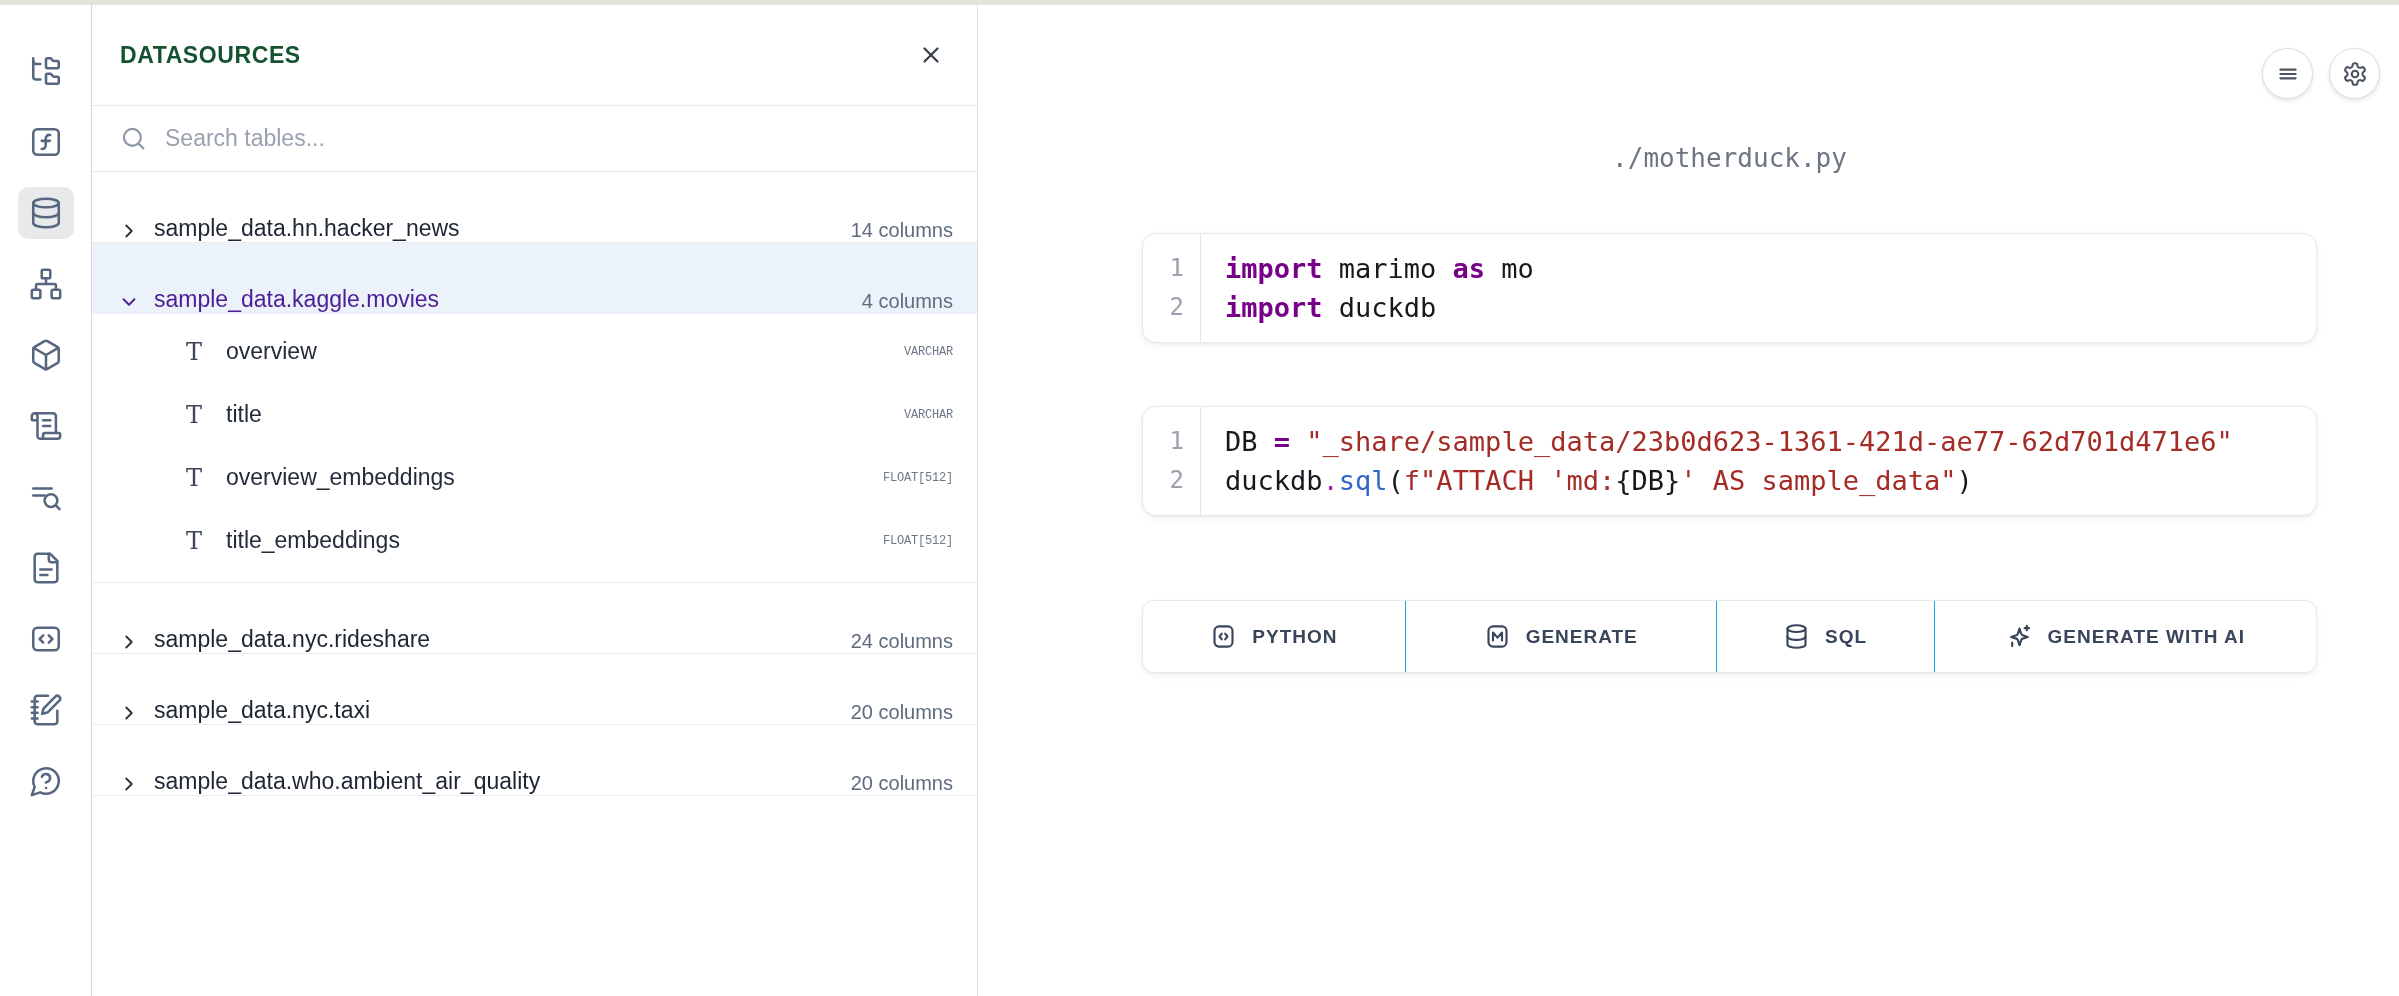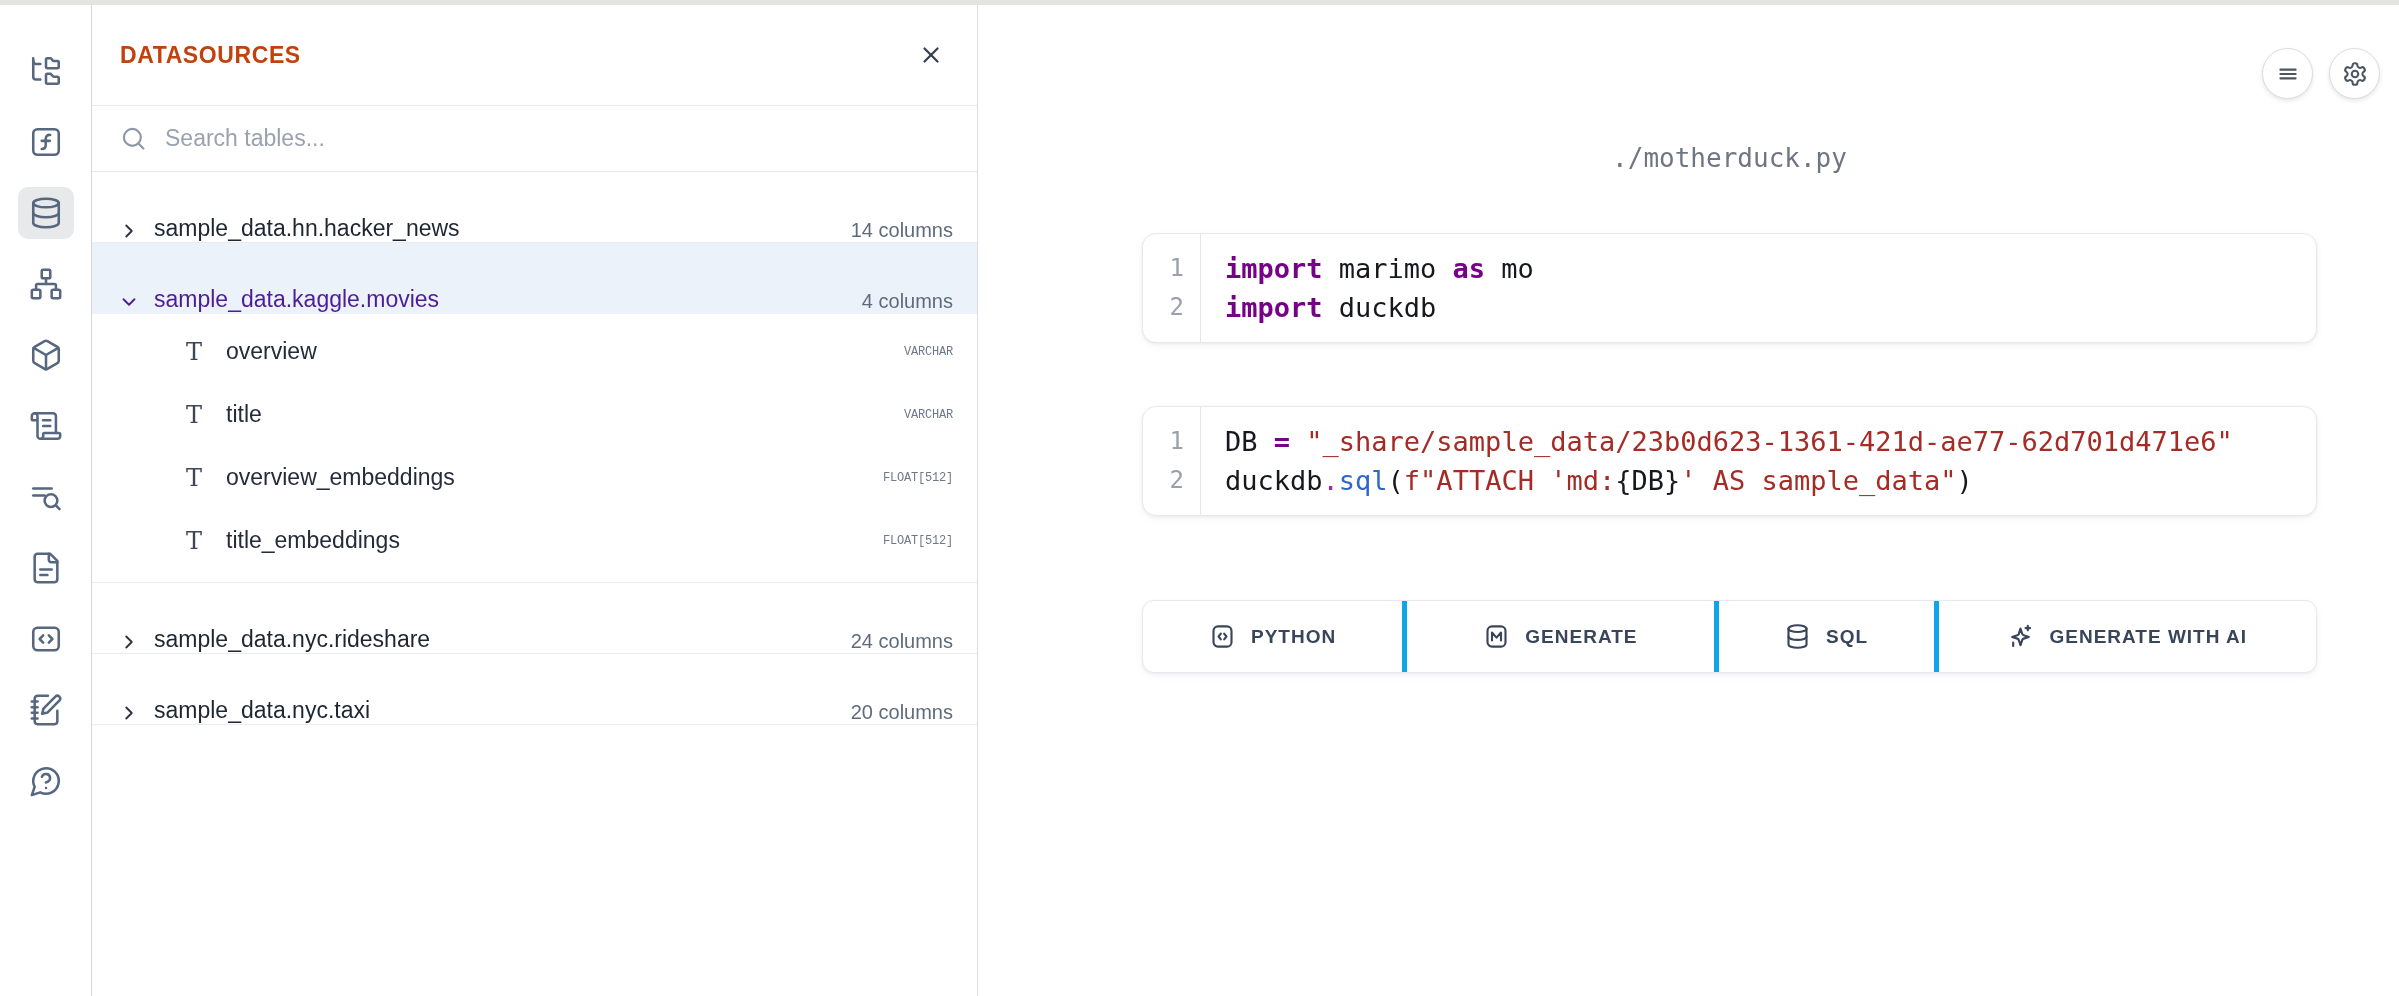"DATASOURCES" .panel-title { color: #c2410c -> #14532d }
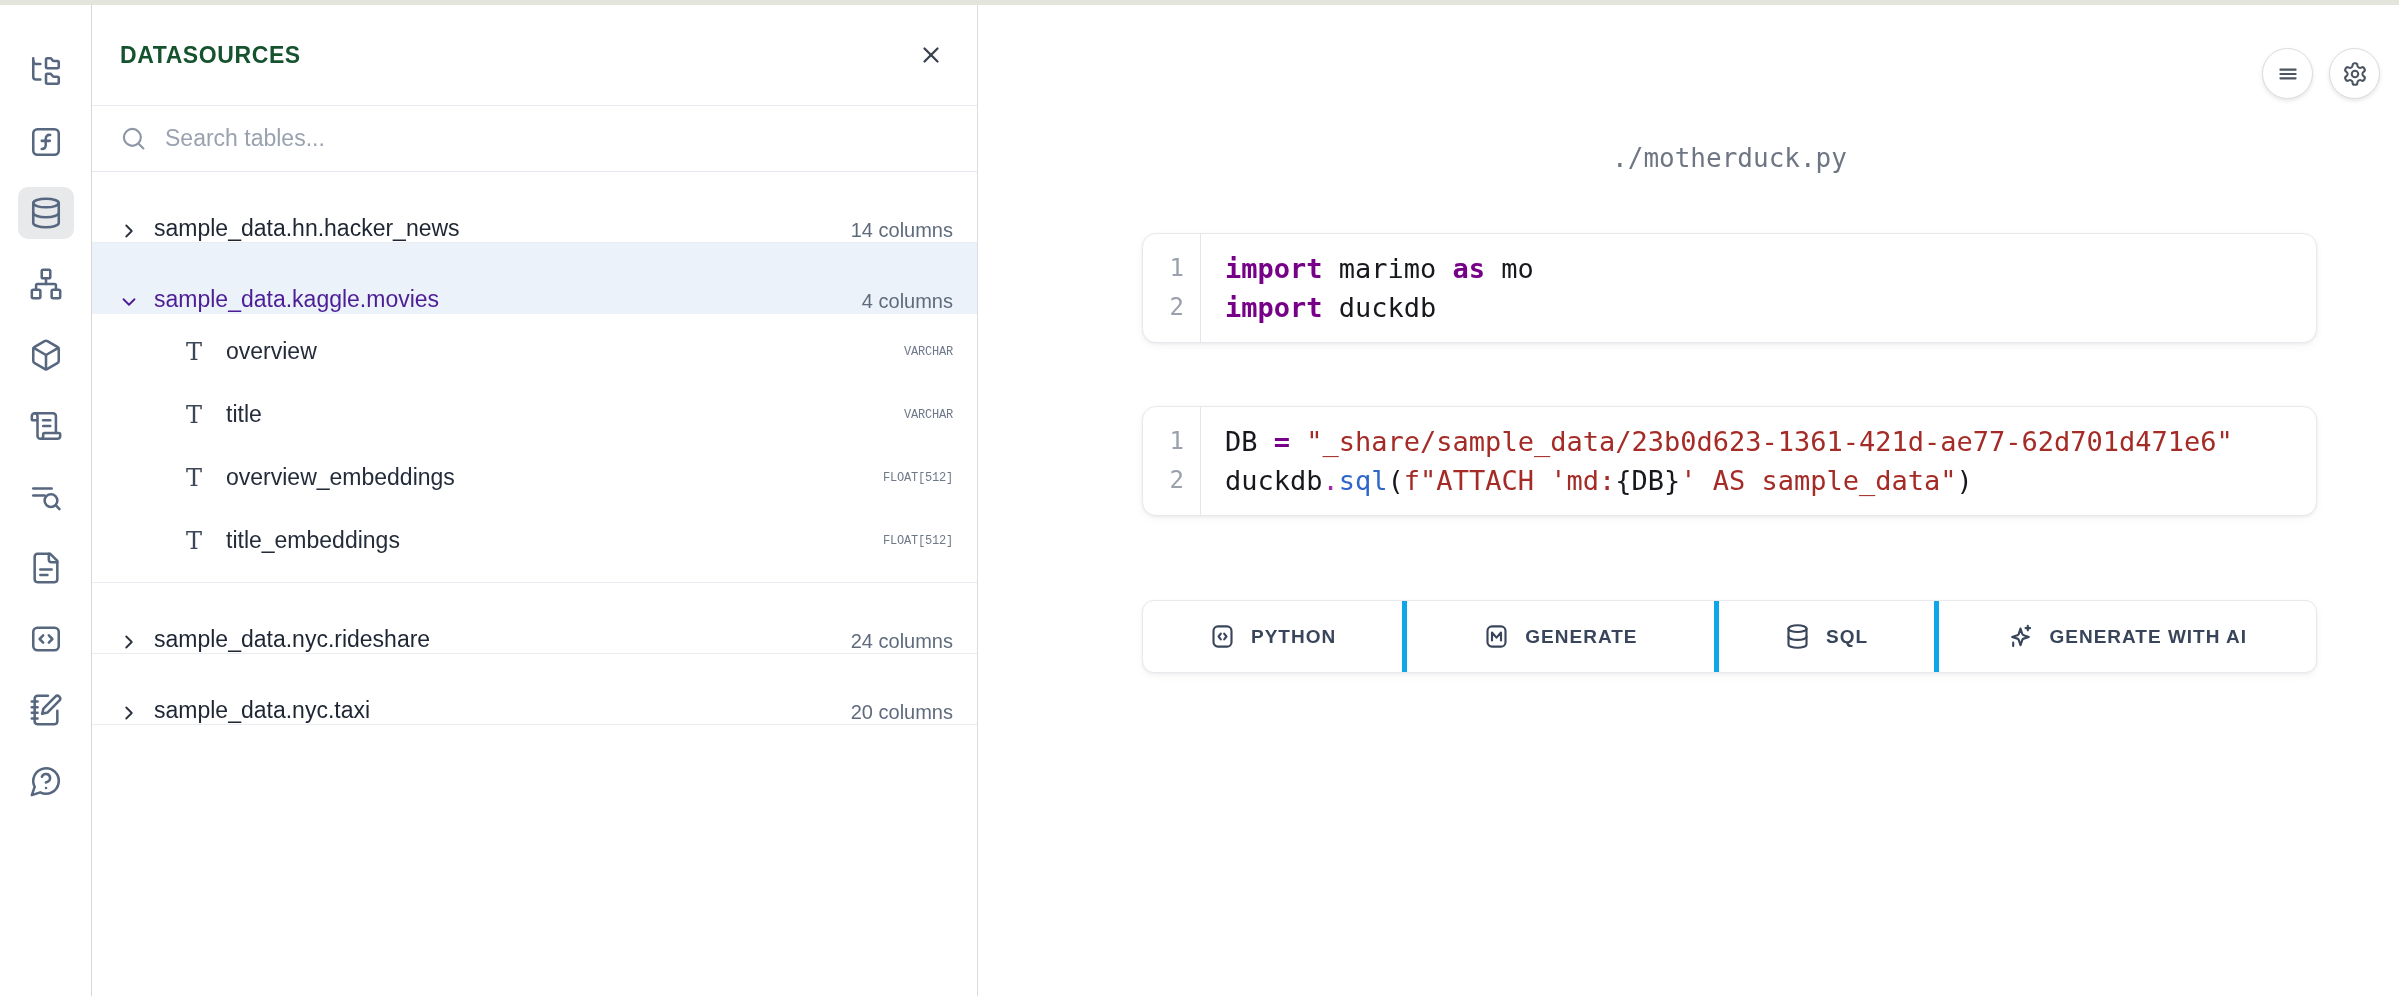"PYTHON" .add-btn { border-right: 5px solid #0ea5e9 -> 1px solid #0ea5e9 }
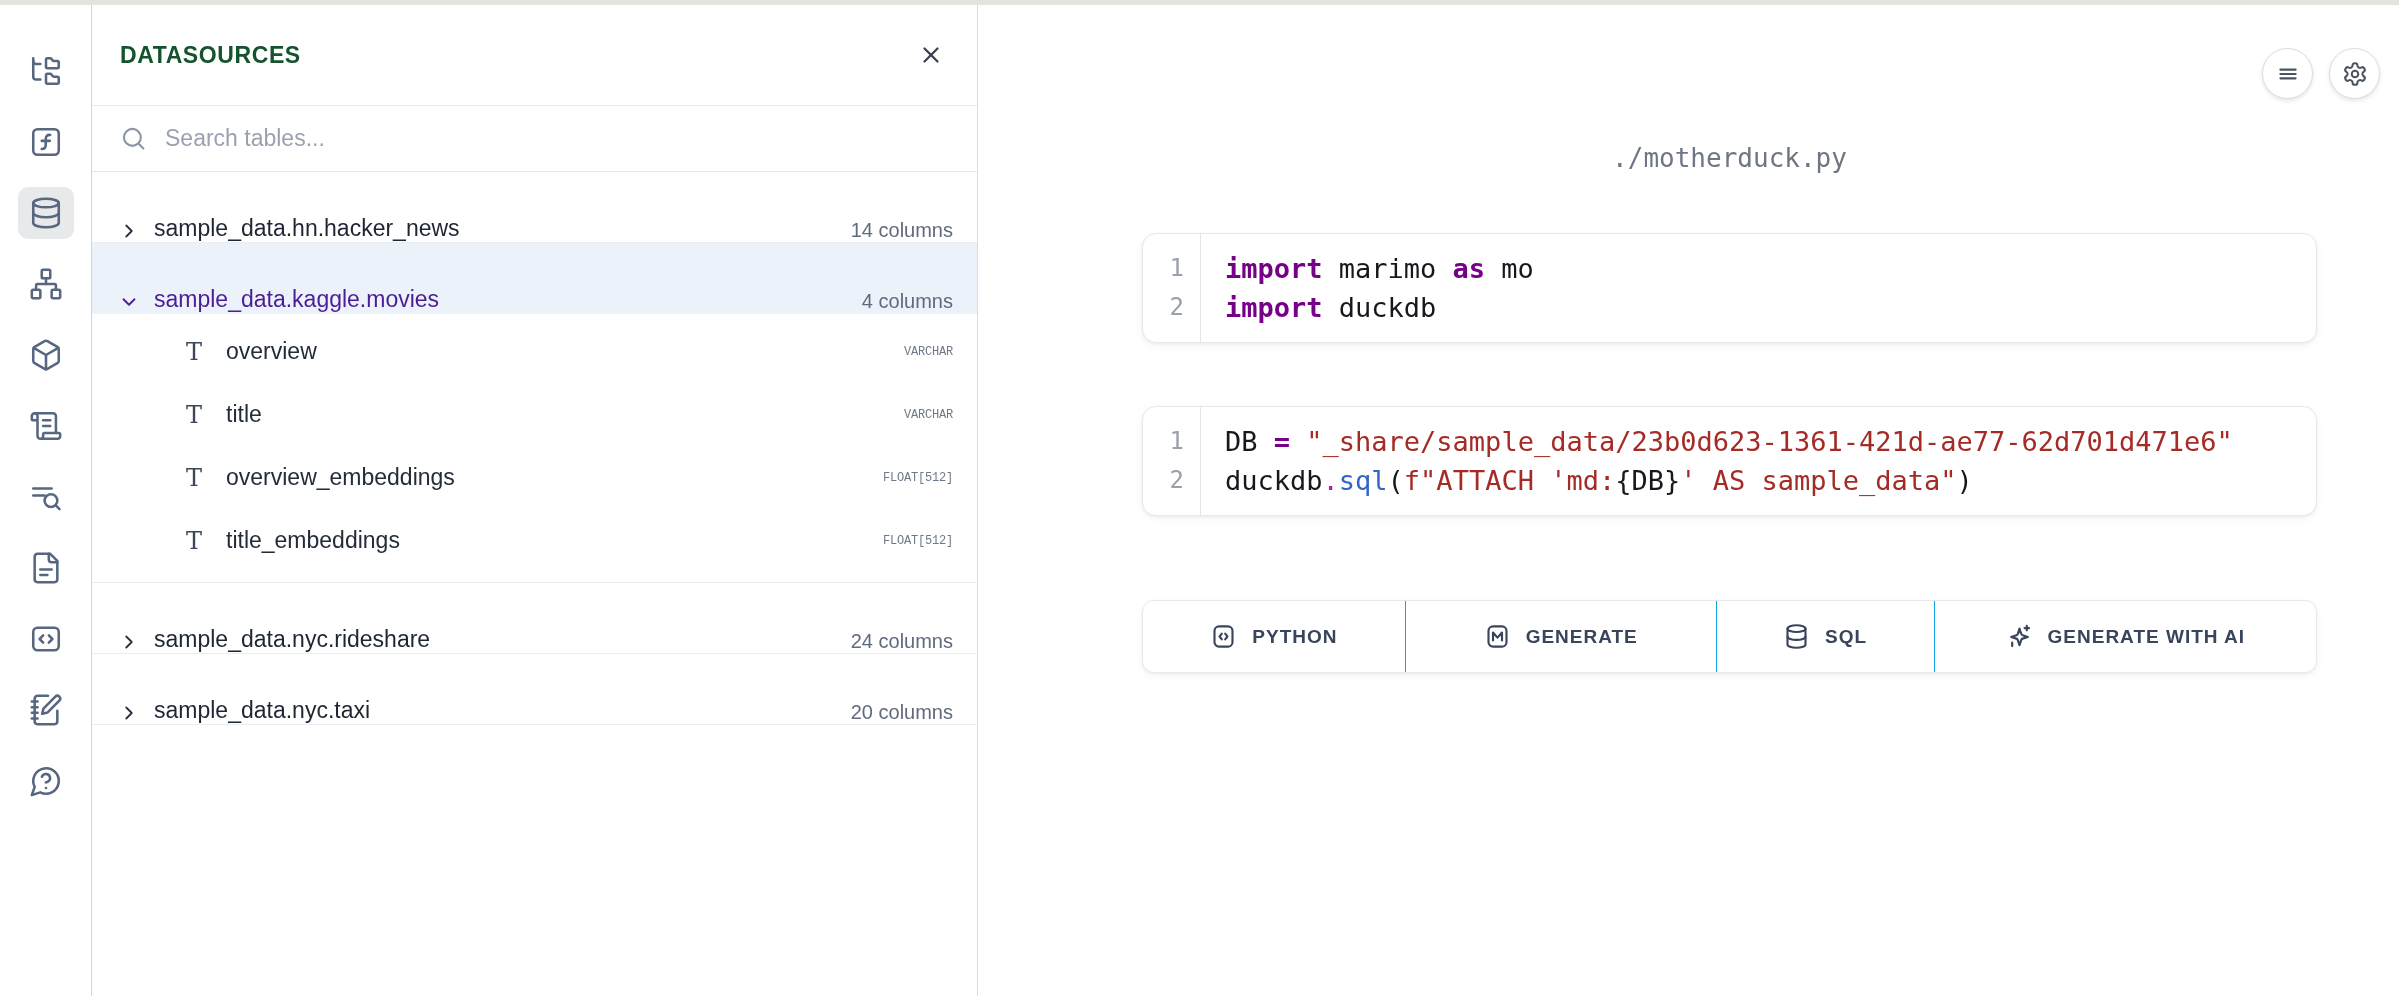"sample_data.who.ambient_air_quality" div.table-row { html: none -> <div> <span> <svg> <polyline></polyline> </svg> </span> <span>sample_data.who.ambient_air_quality</span> <span>20 columns</span> </div> }
